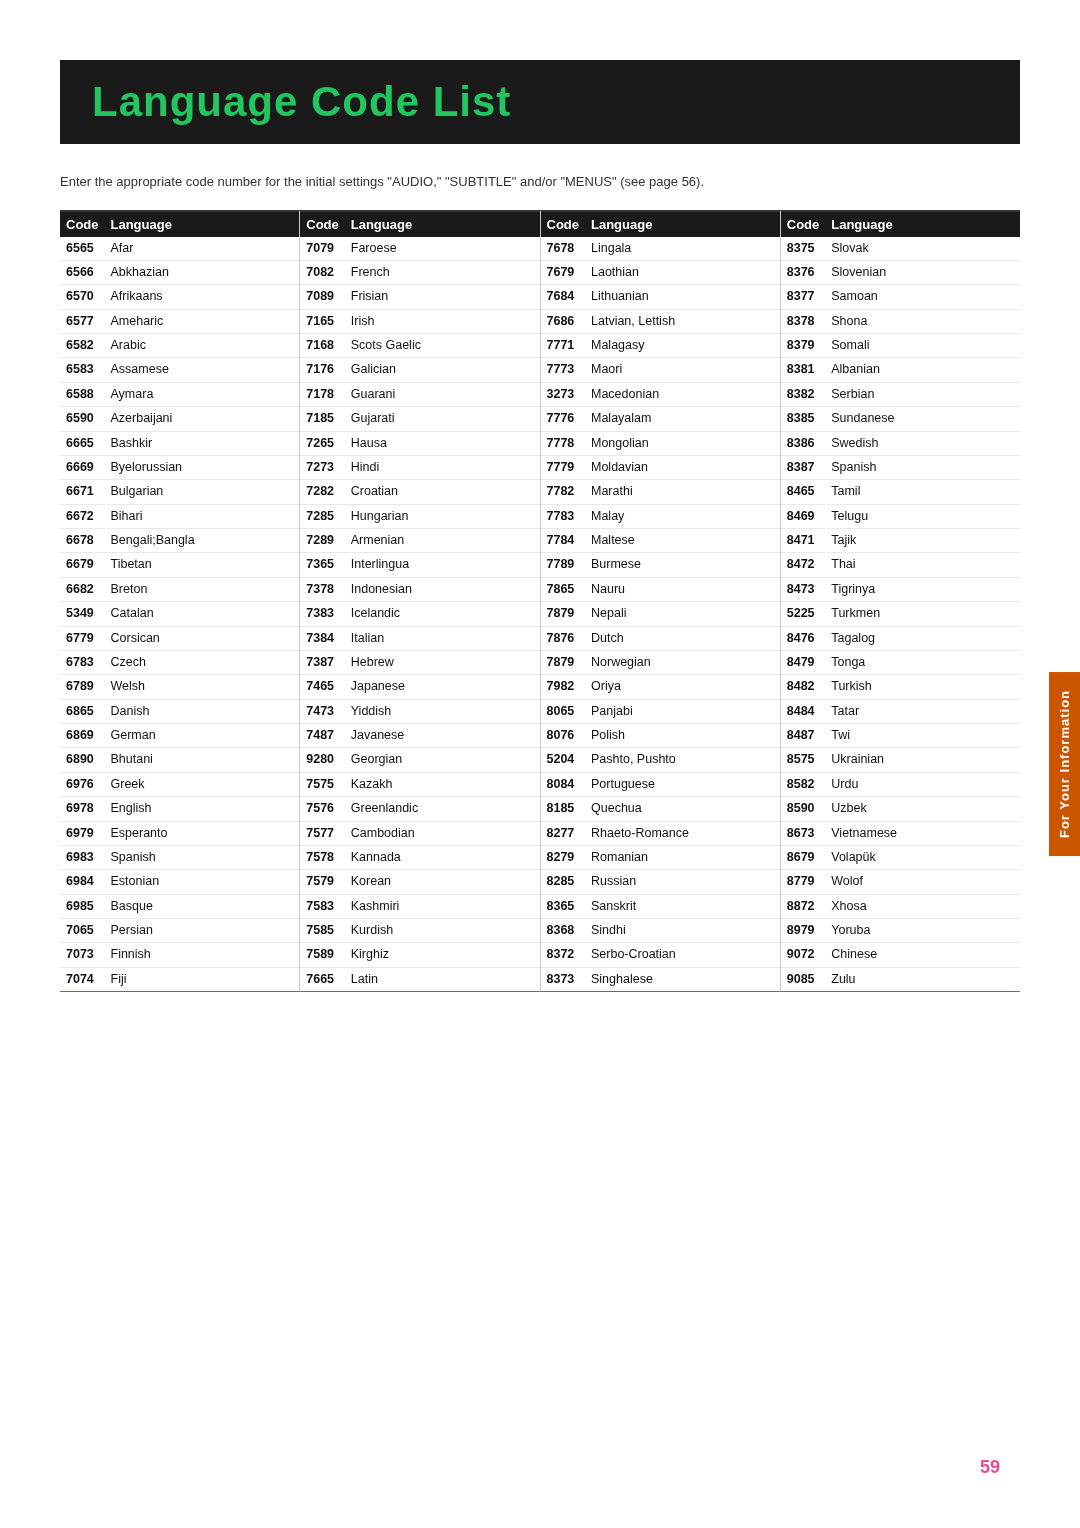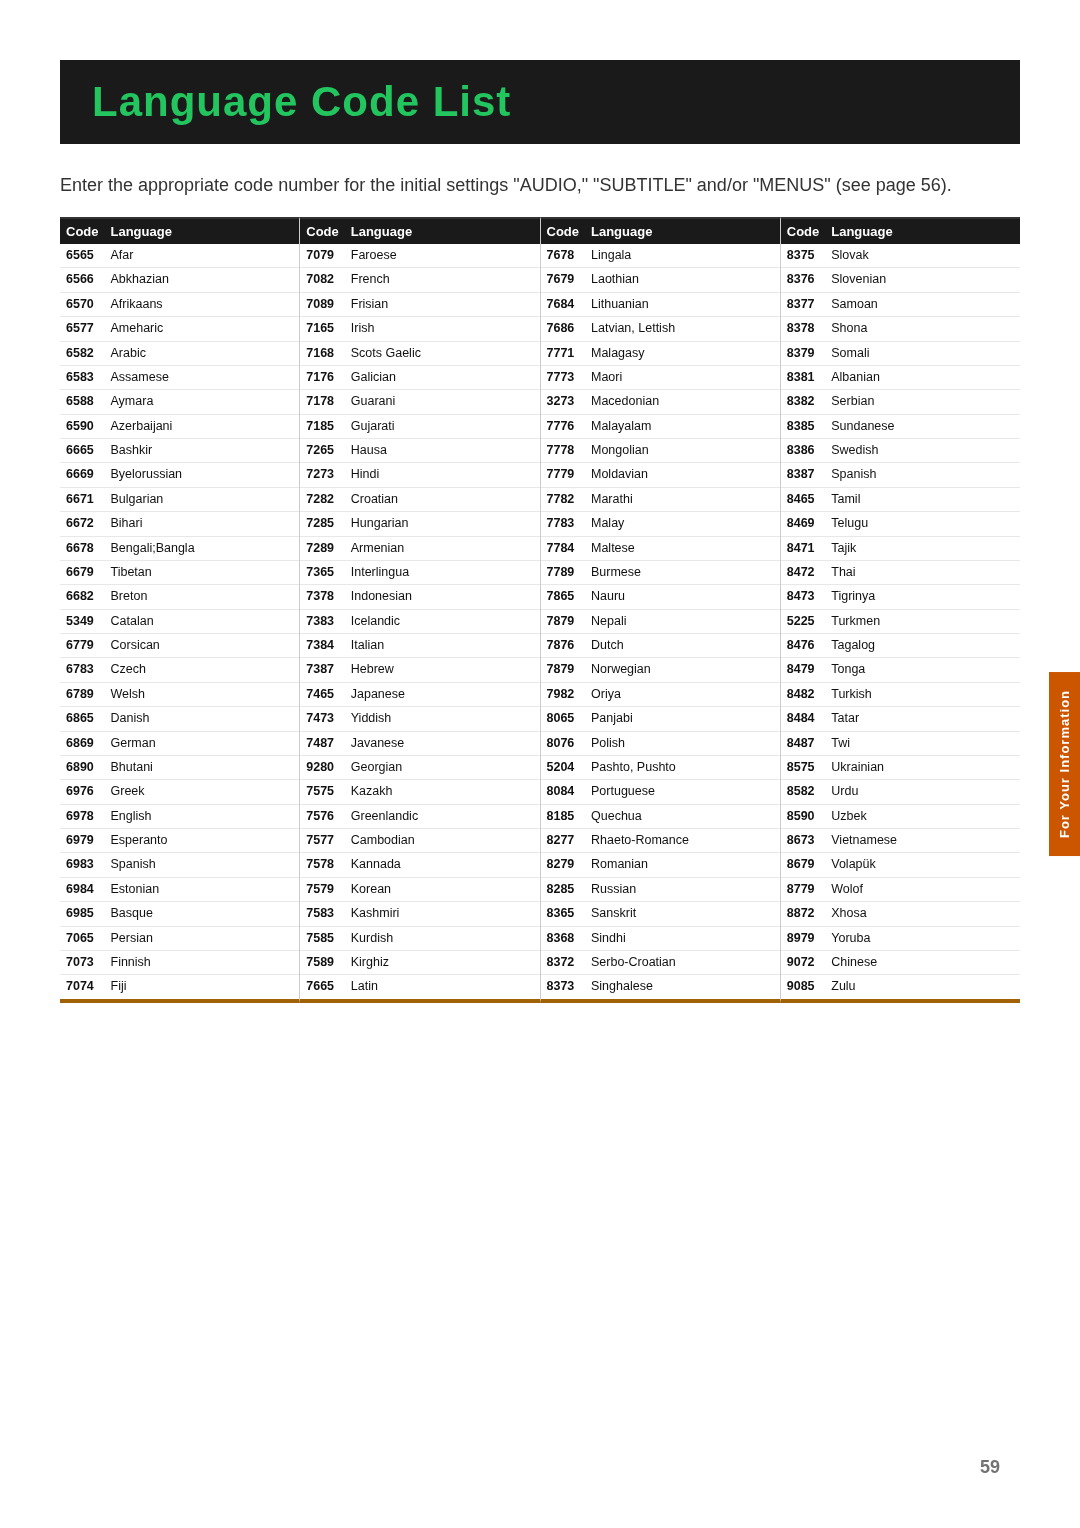"Enter the appropriate code number" .subtitle { font-size: 18px -> 13px }
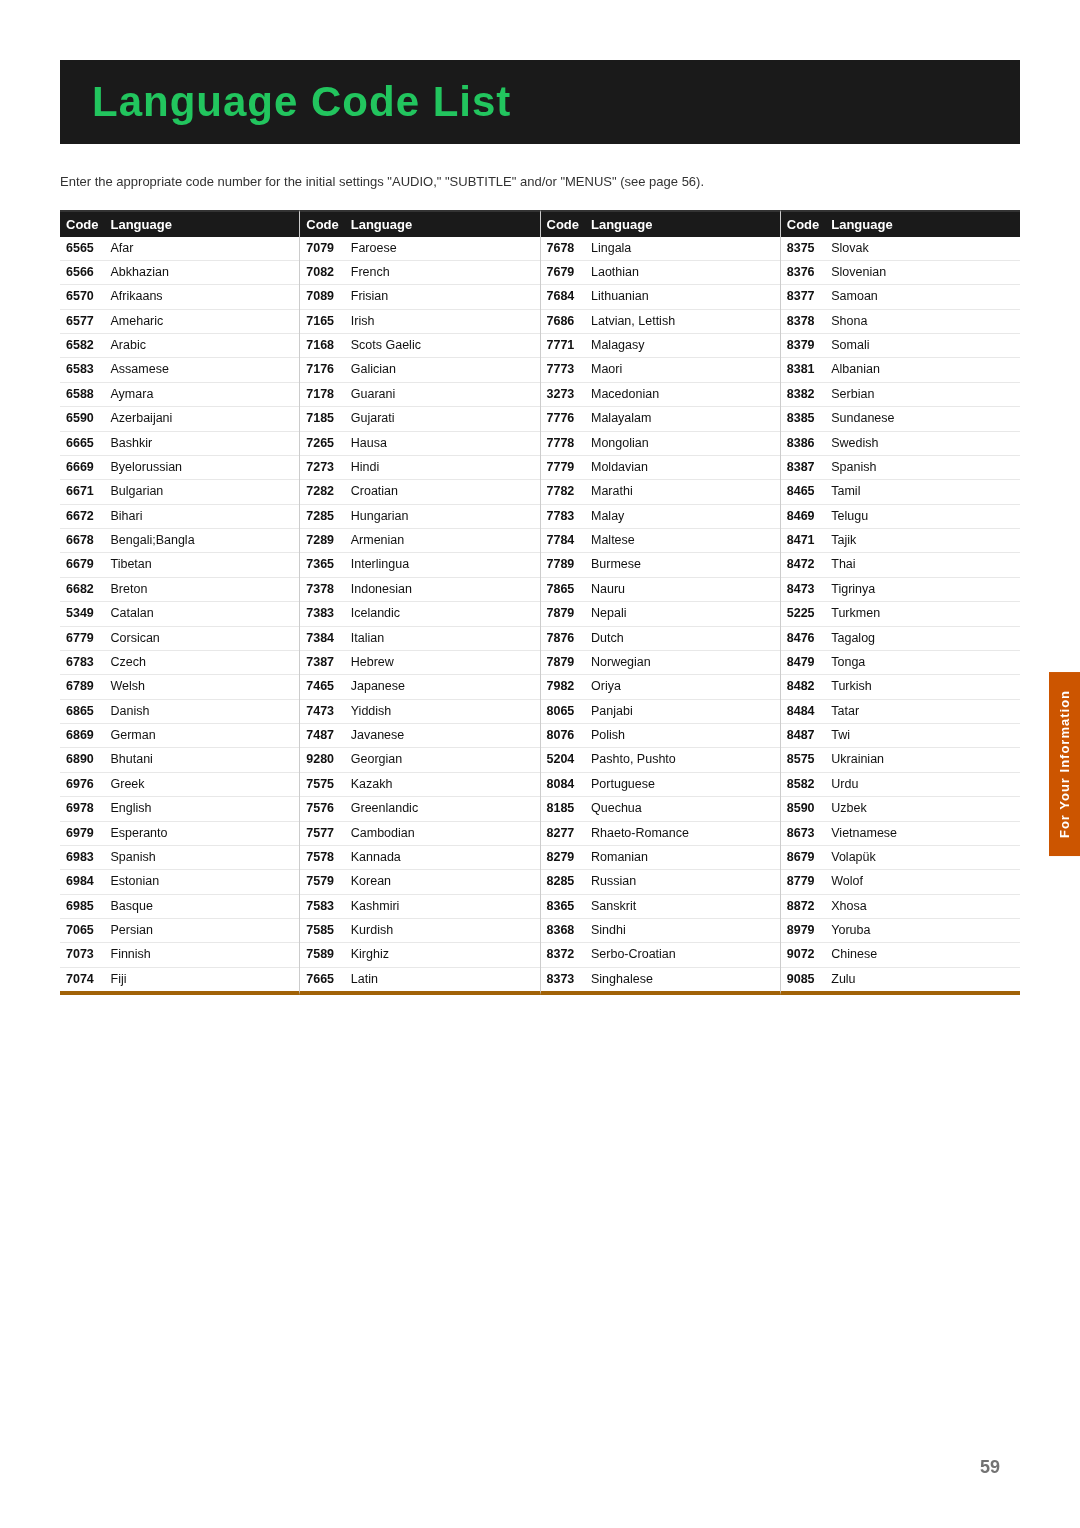"Code" .col { border-bottom: 4px solid #a16207 -> 1px solid #a16207 }
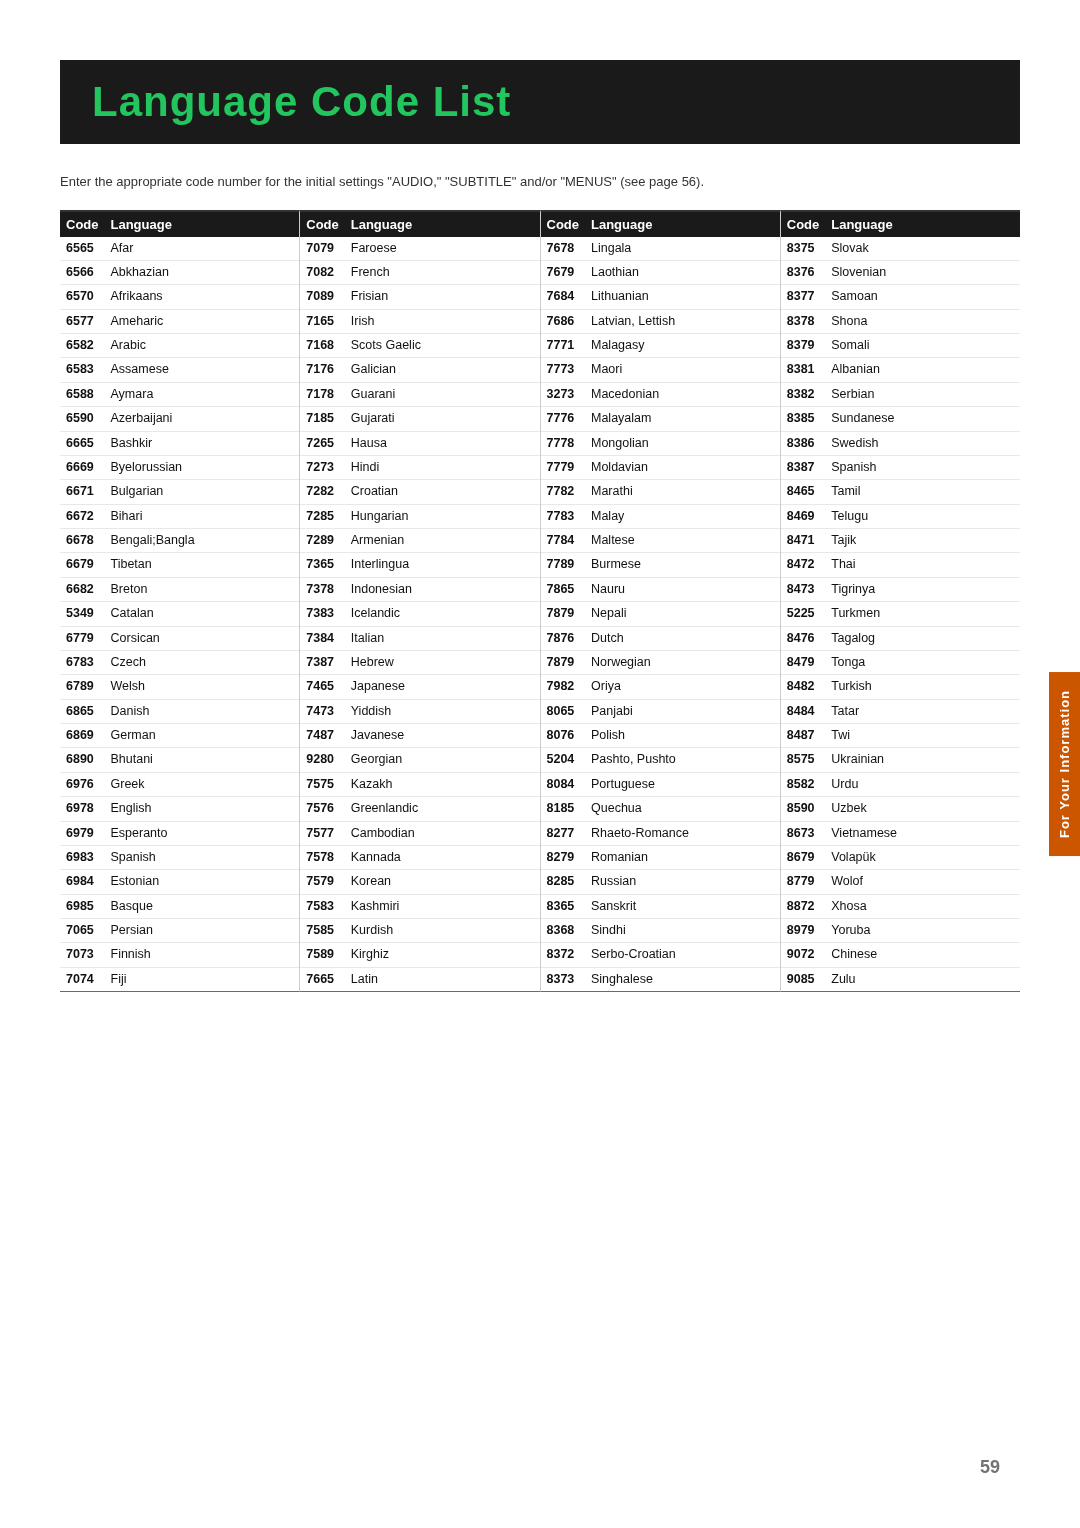"59" .page-number { color: #737373 -> #ec4899 }
